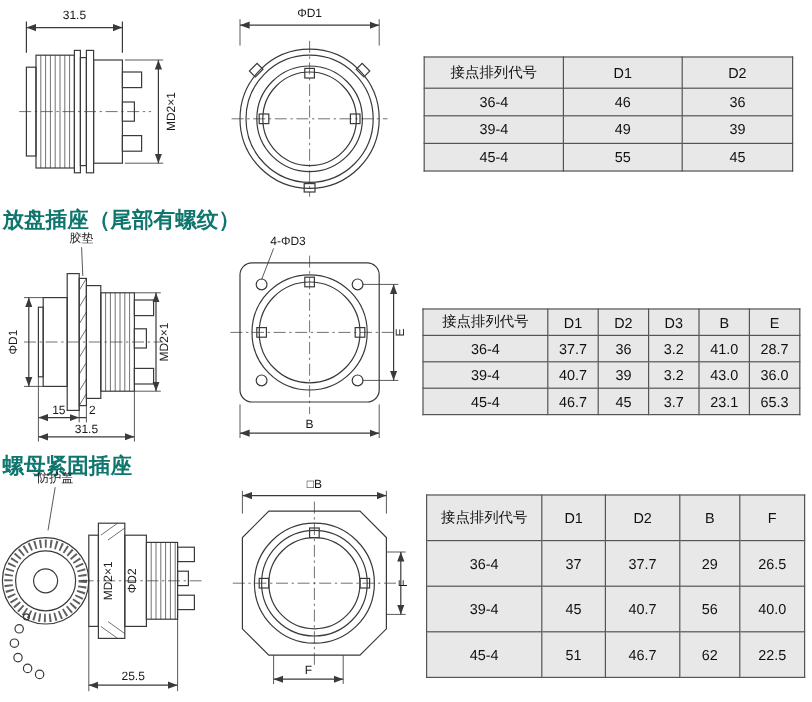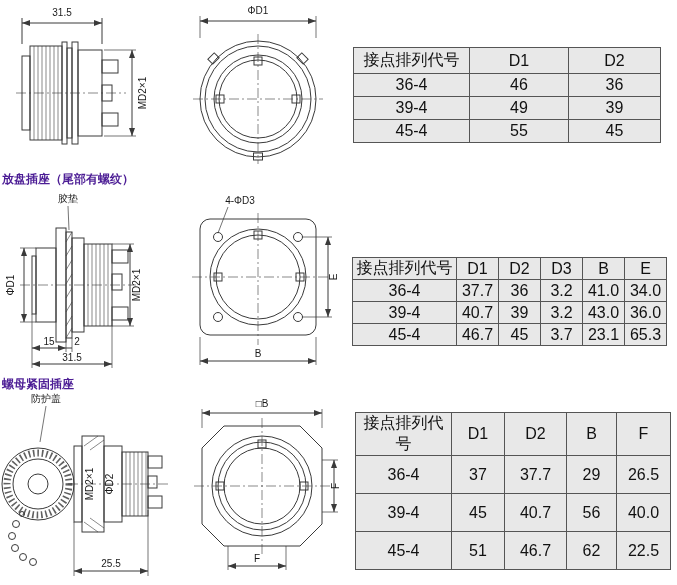"接点排列代号" .spec-table { font-size: 16px -> 12px }
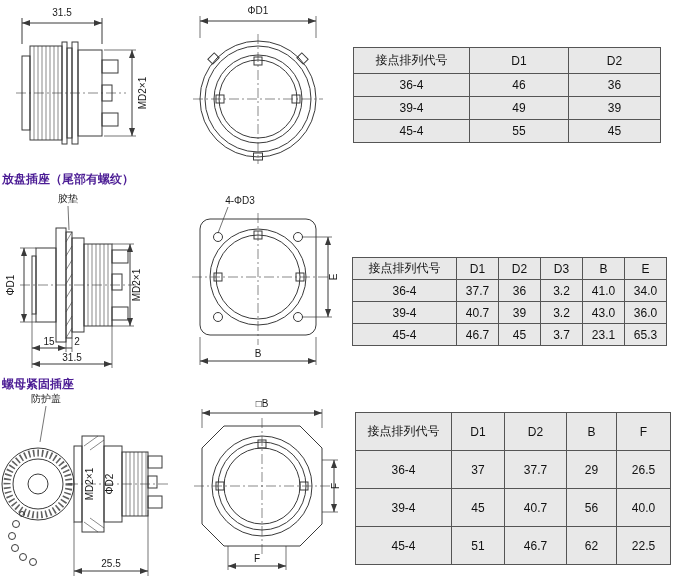"放盘插座（尾部有螺纹）" .section-title { color: #4c1d95 -> #0f766e; font-size: 12px -> 18px }
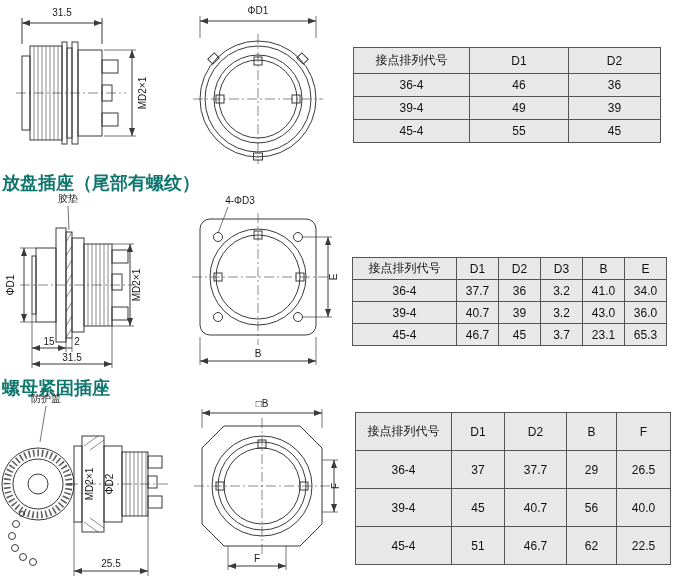"34.0" td { text: 34.0 -> 28.7 }
